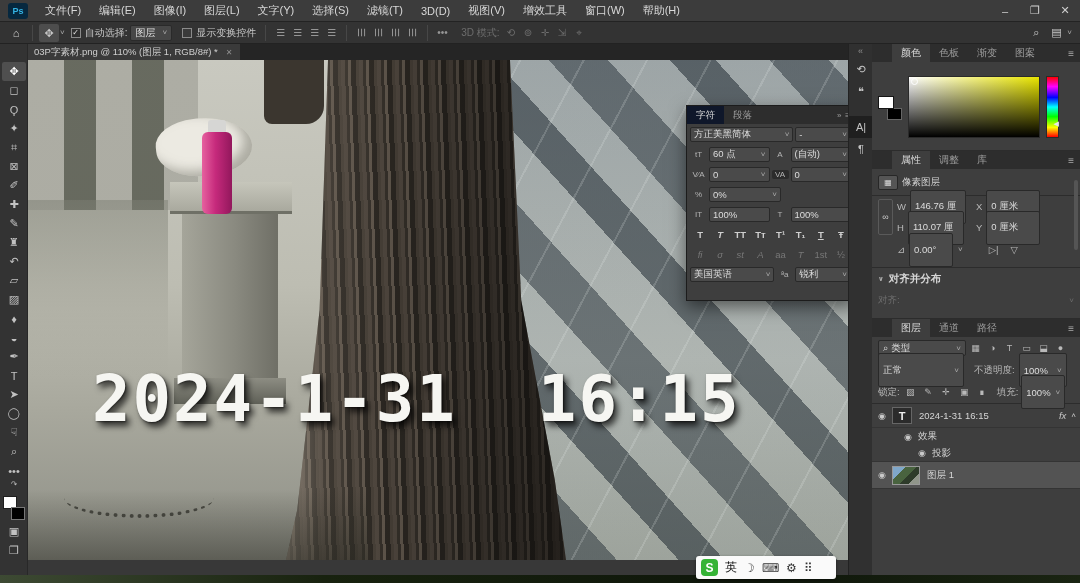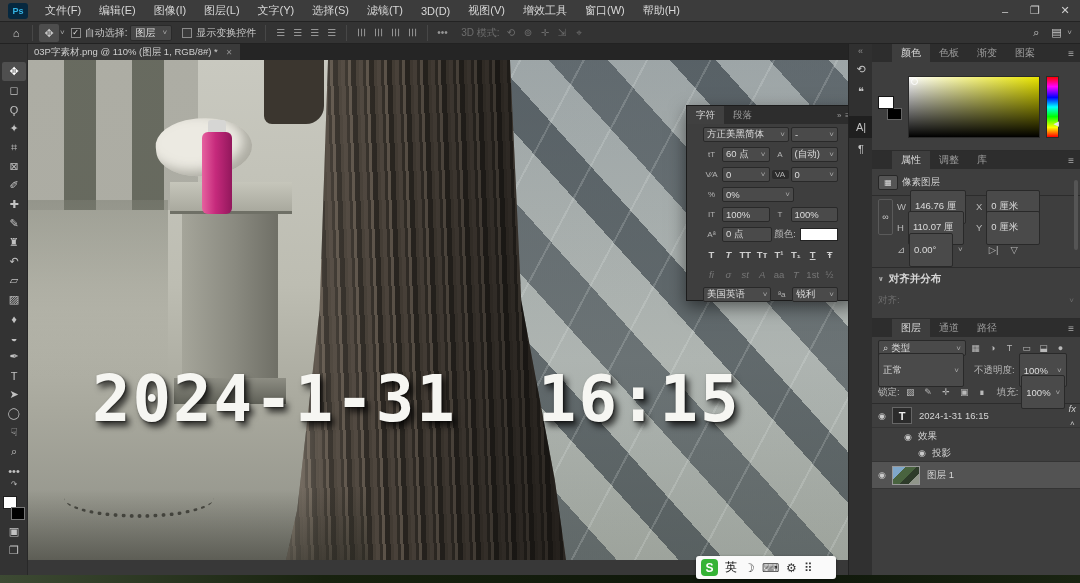"字符" .cp-tab.active { background: #404040 -> #0f172a }
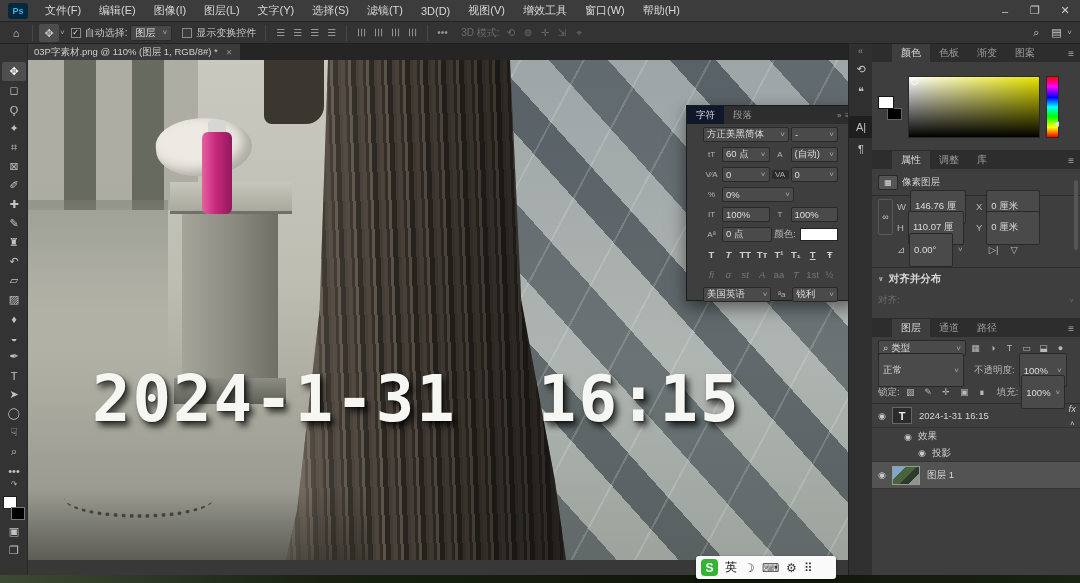"方正美黑简体" .cp-row { padding: 0 16px -> 0 3px }
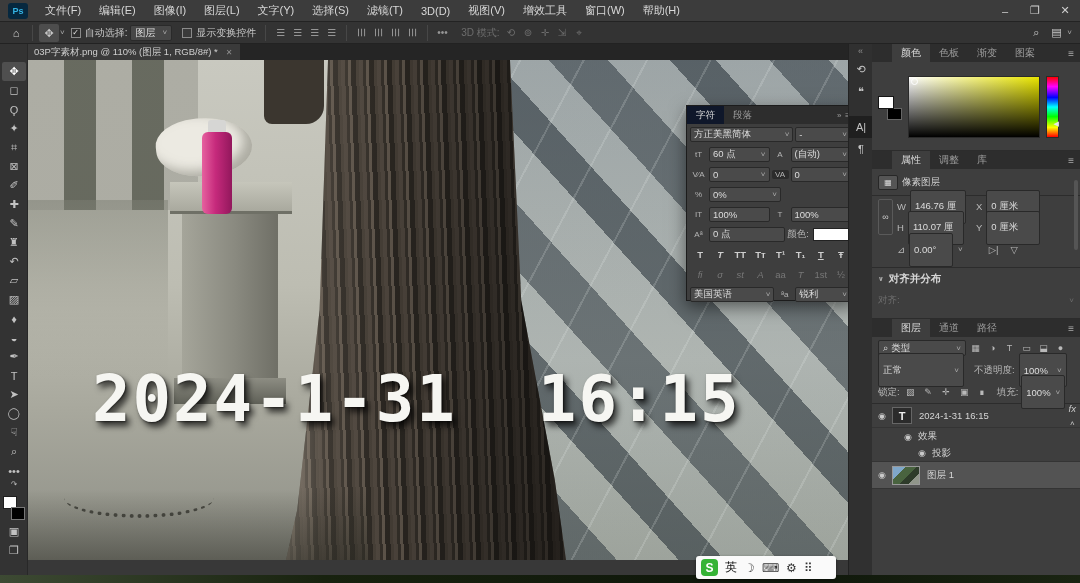"Aª" div.cp-row { html: <div> <span>Aª</span> <span> <span>0 点</span> </span> <span>颜色:</span> <span></span> </div> -> none }
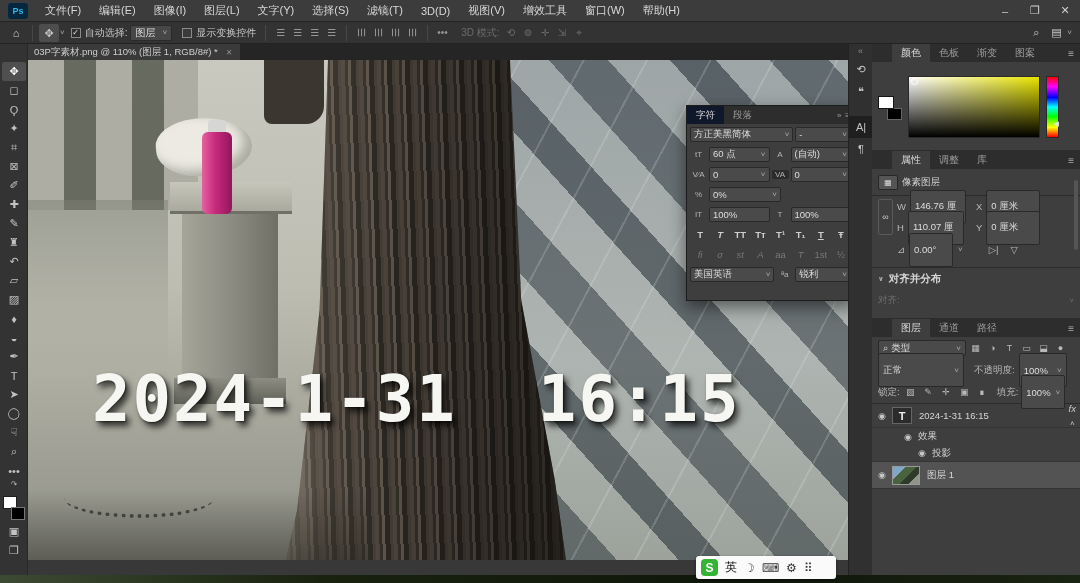"fx" .fx { flex-direction: column -> none }
